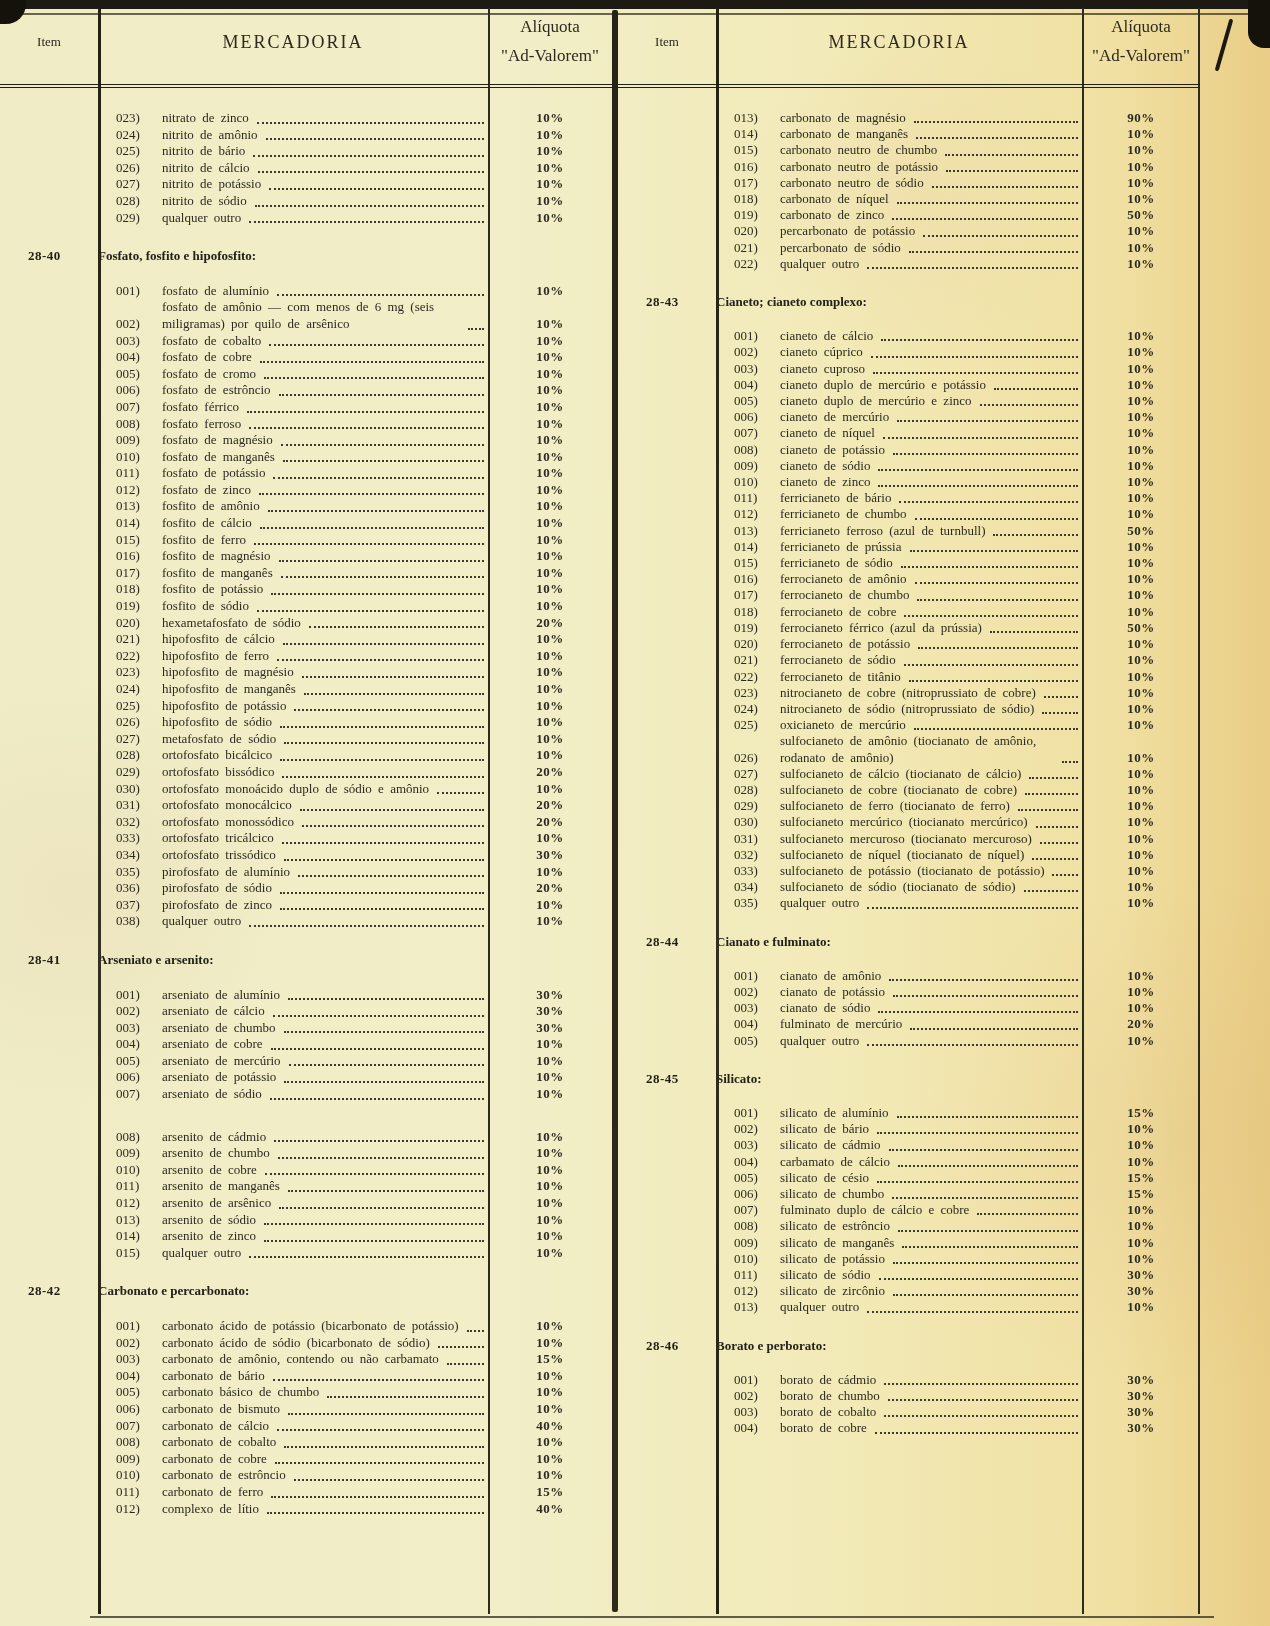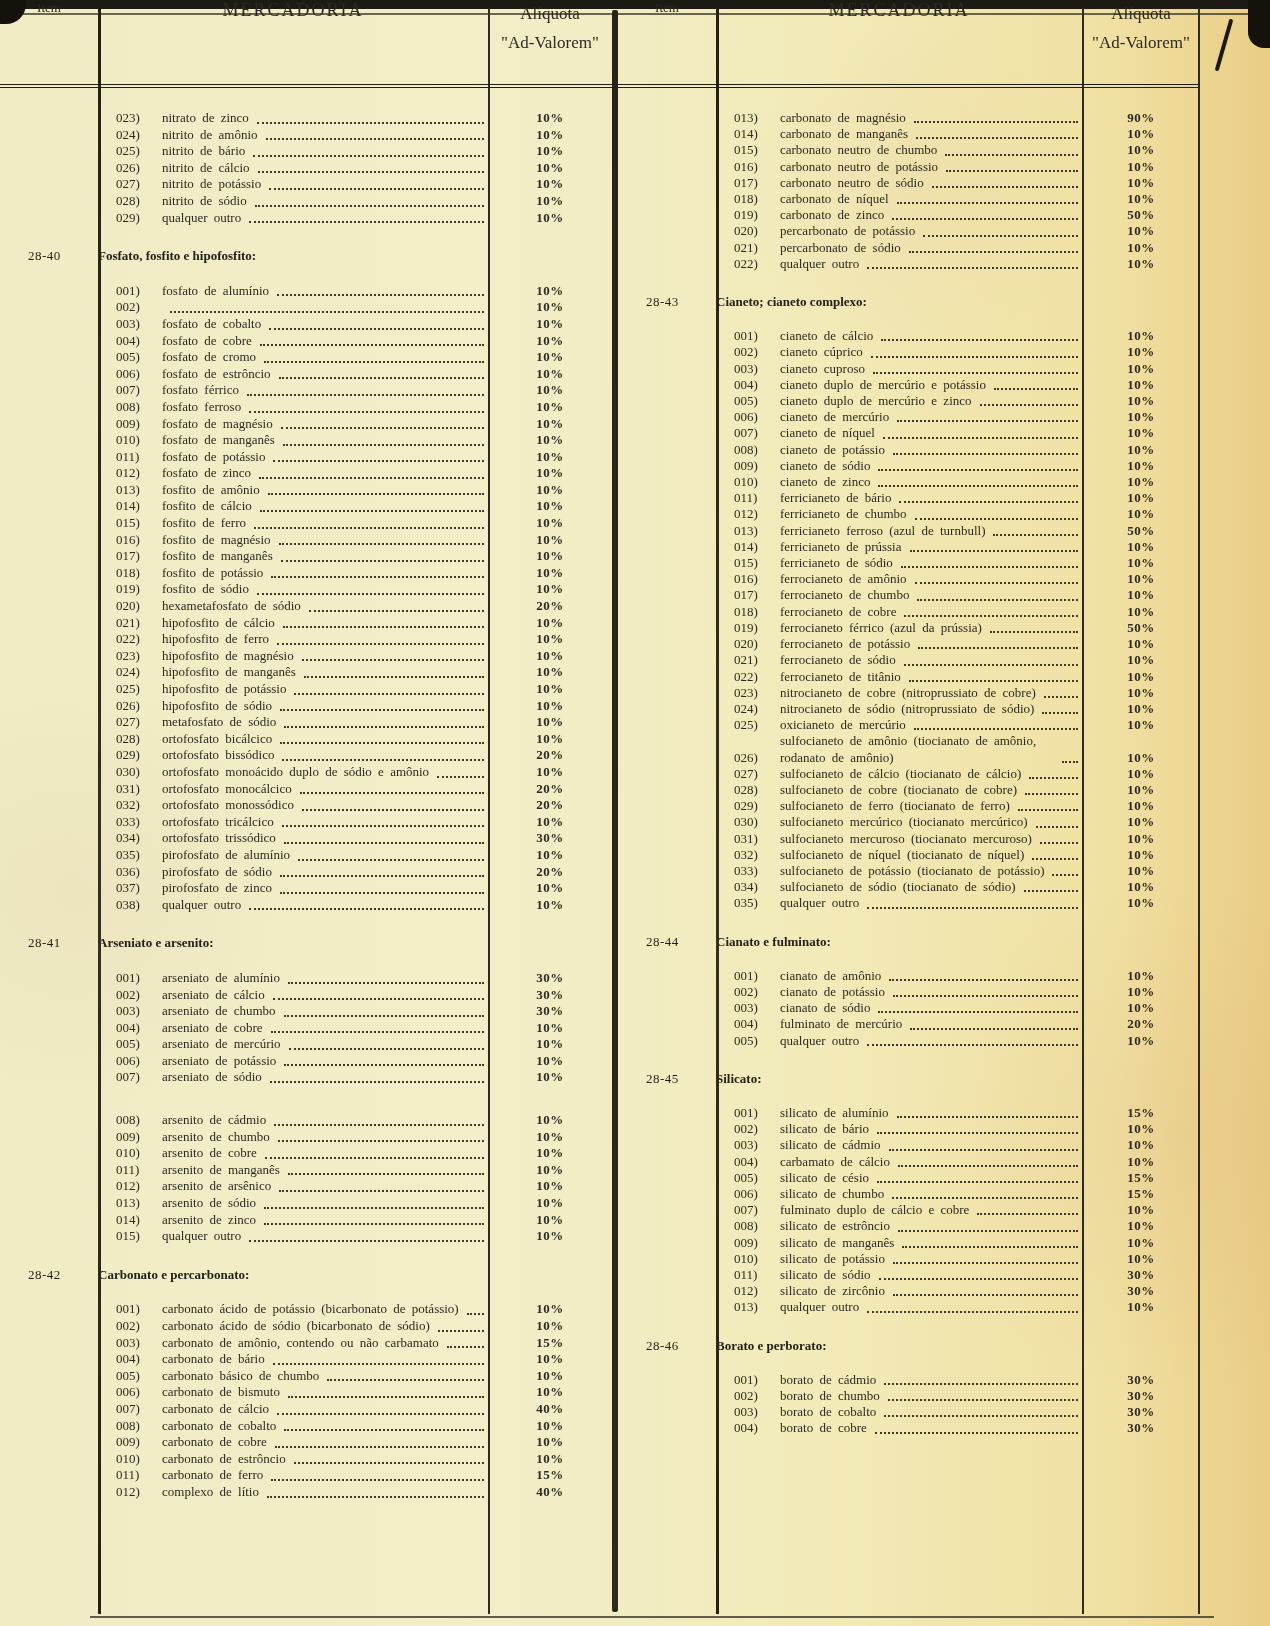"Item" .thead { align-items: flex-start -> center }
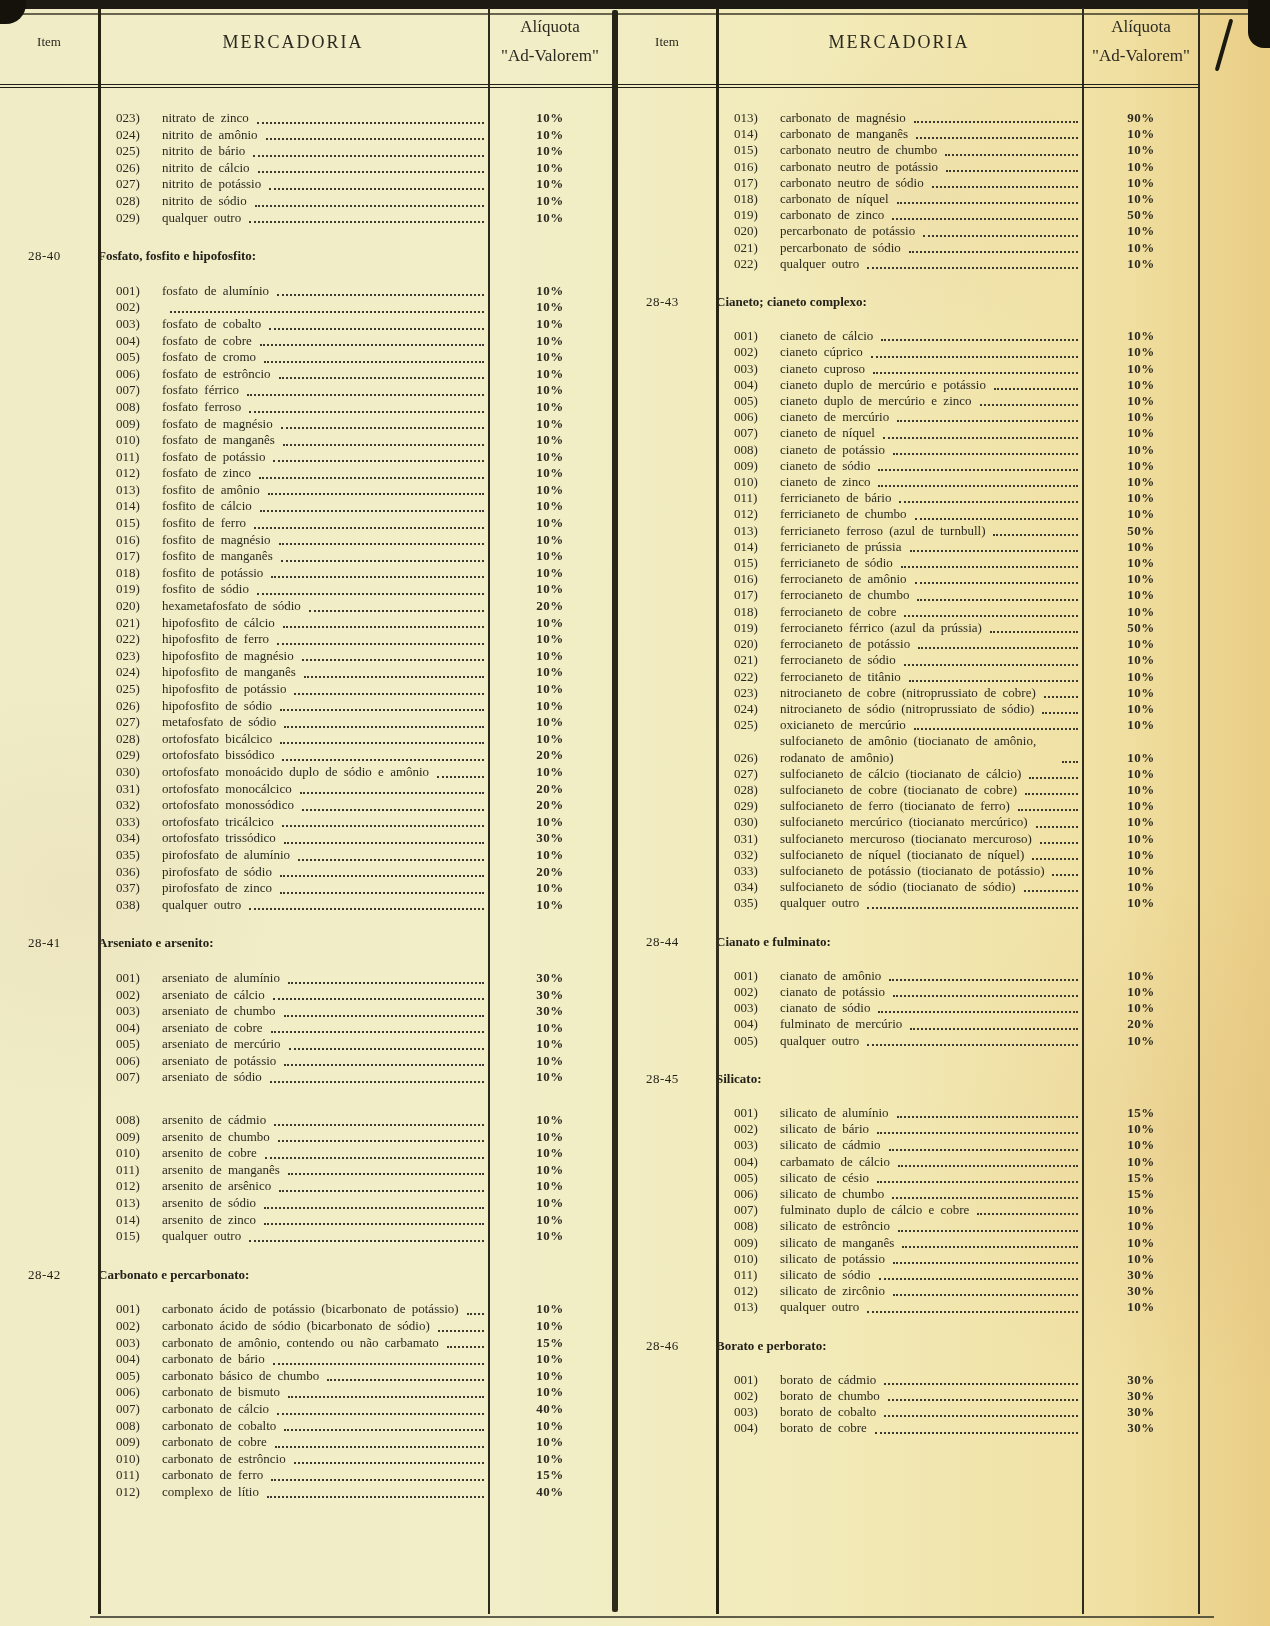"28-40" .sec-head .c-item { font-weight: 400 -> 700 }
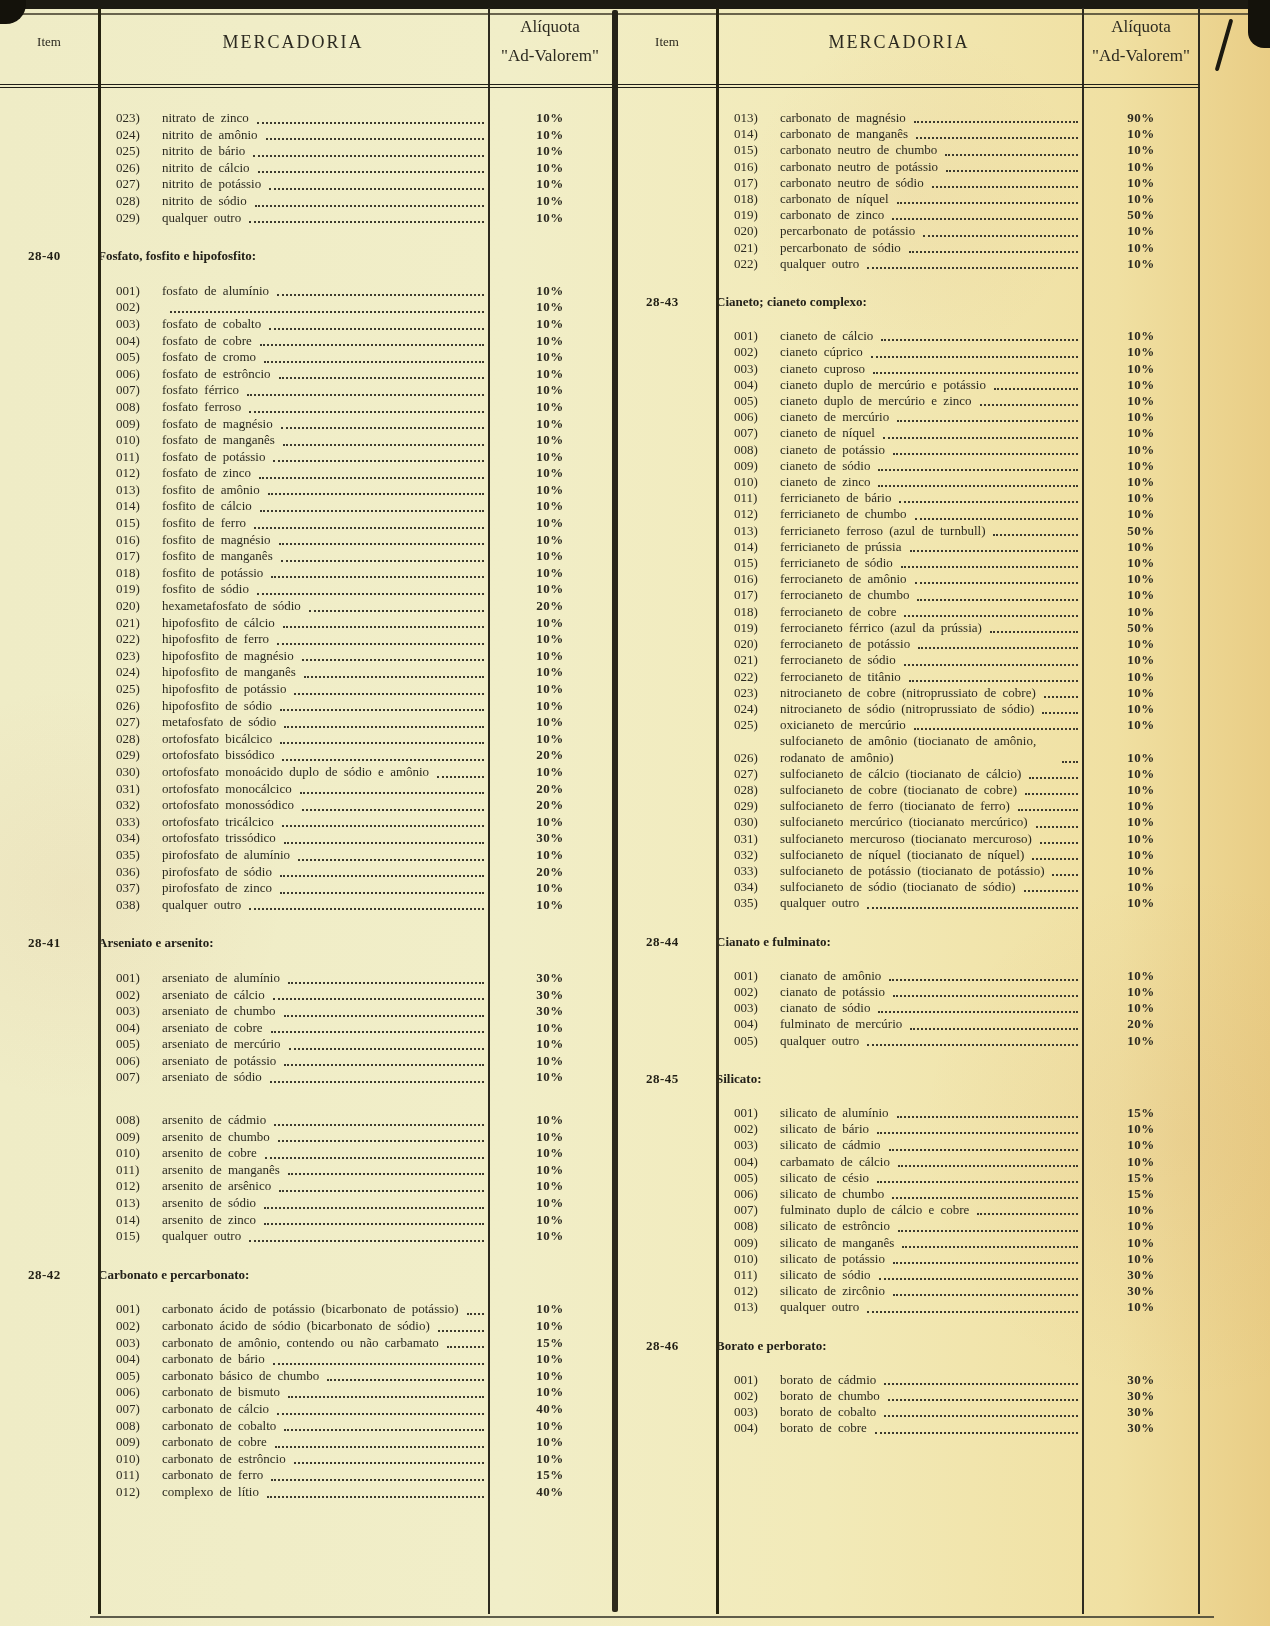"fosfato de amônio — com" span.ename { html: none -> <span>fosfato de amônio — com menos de 6 mg (seis miligramas) por quilo de arsênico</span> }
